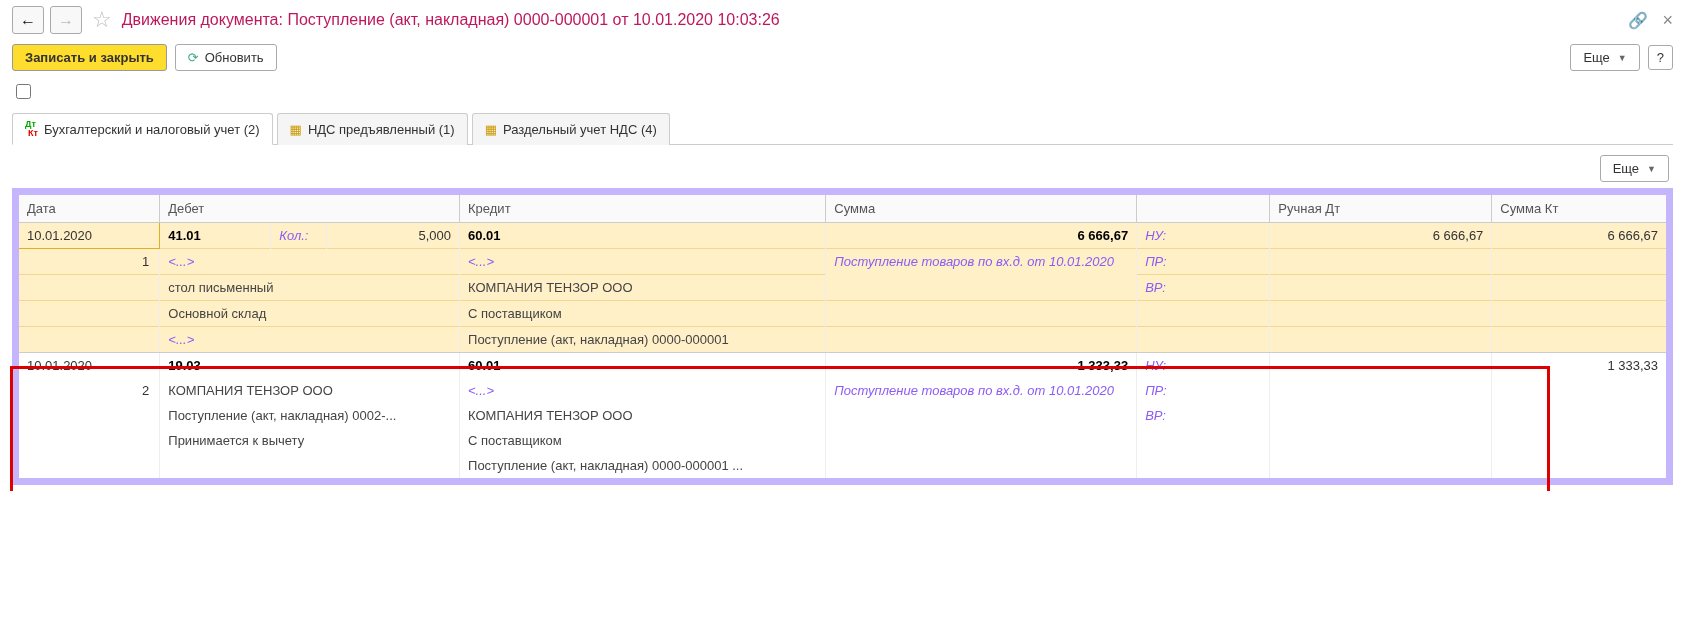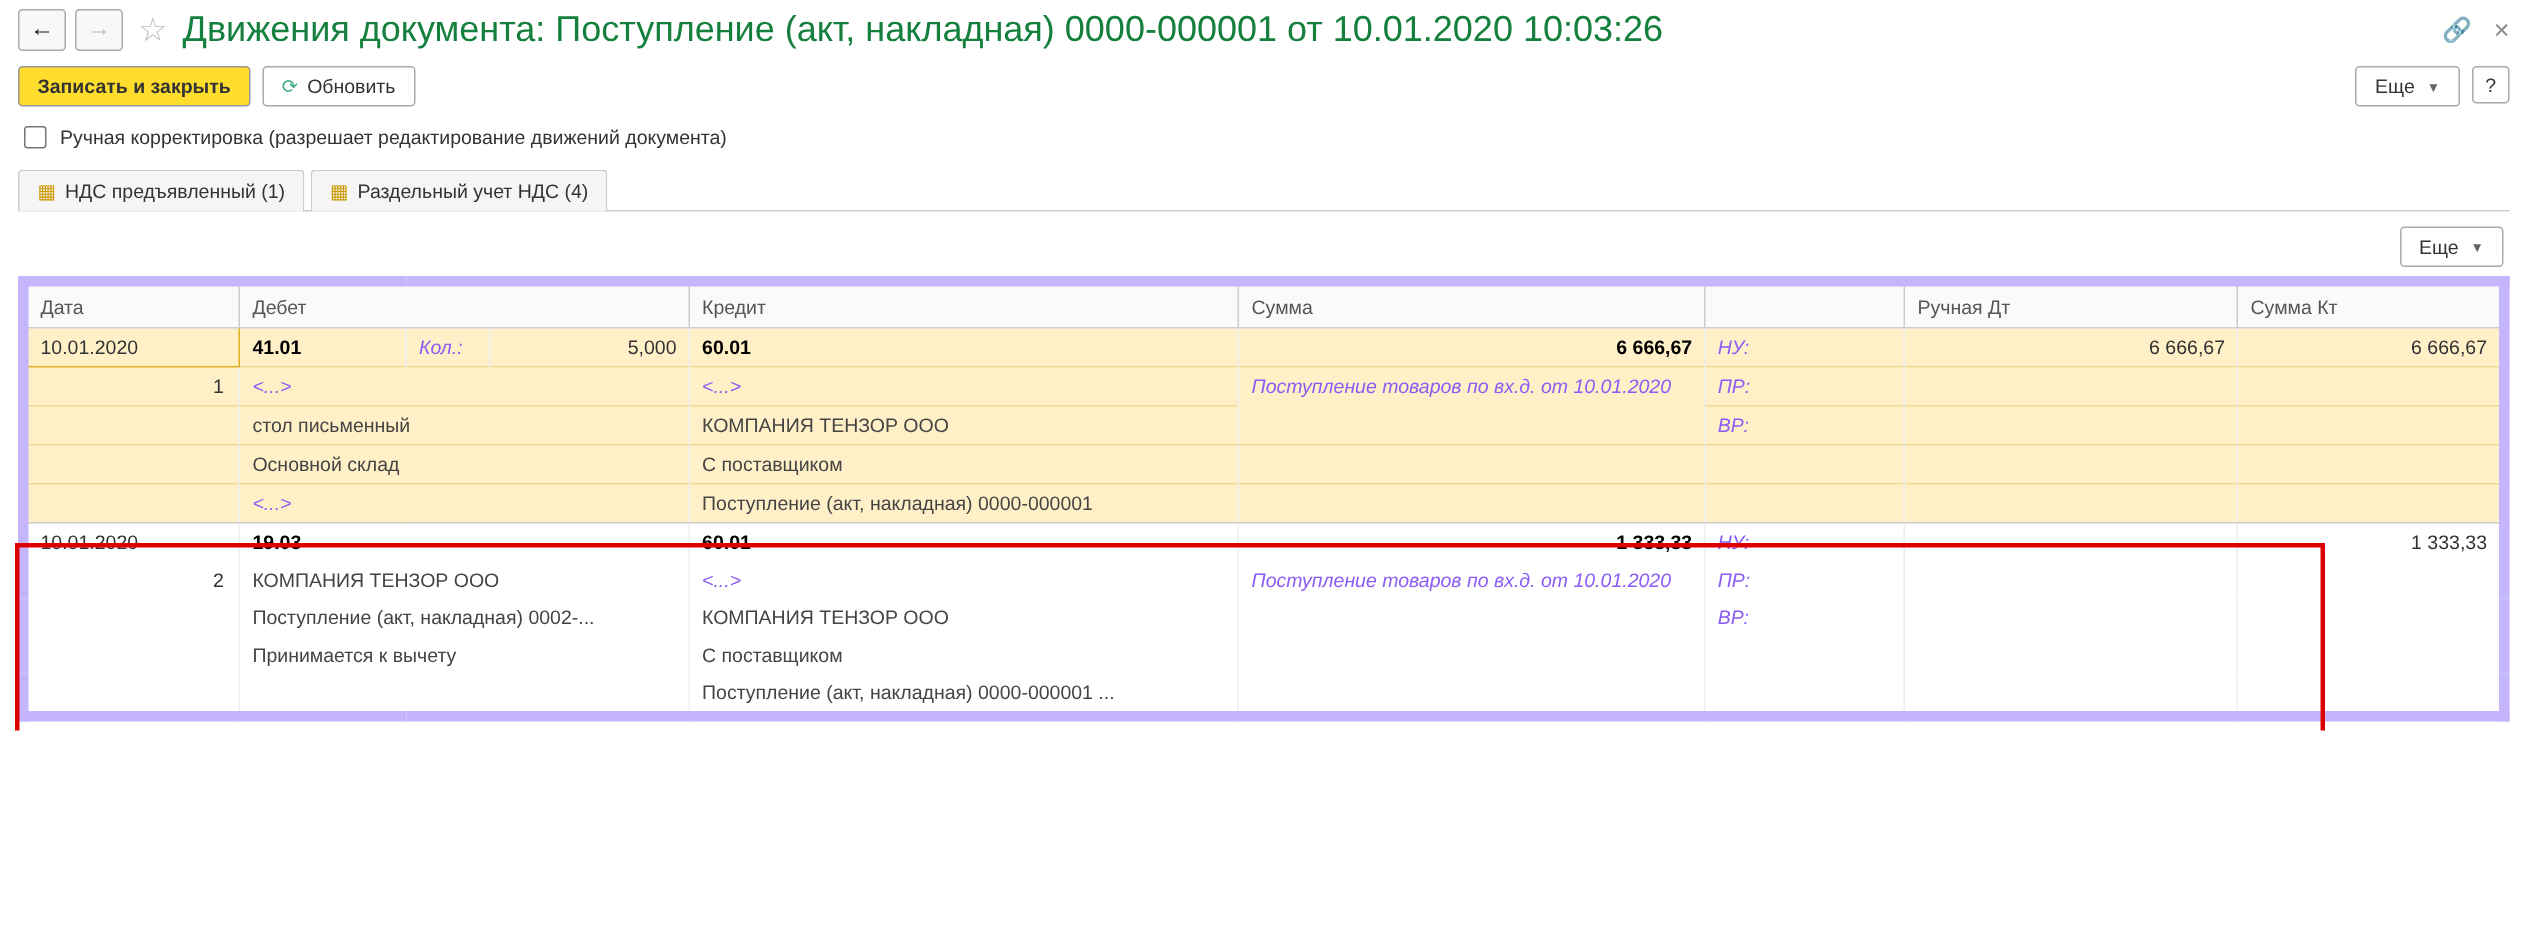"Движения документа: Поступление (акт," .title { color: #15803d -> #be185d; font-size: 24px -> 16px }
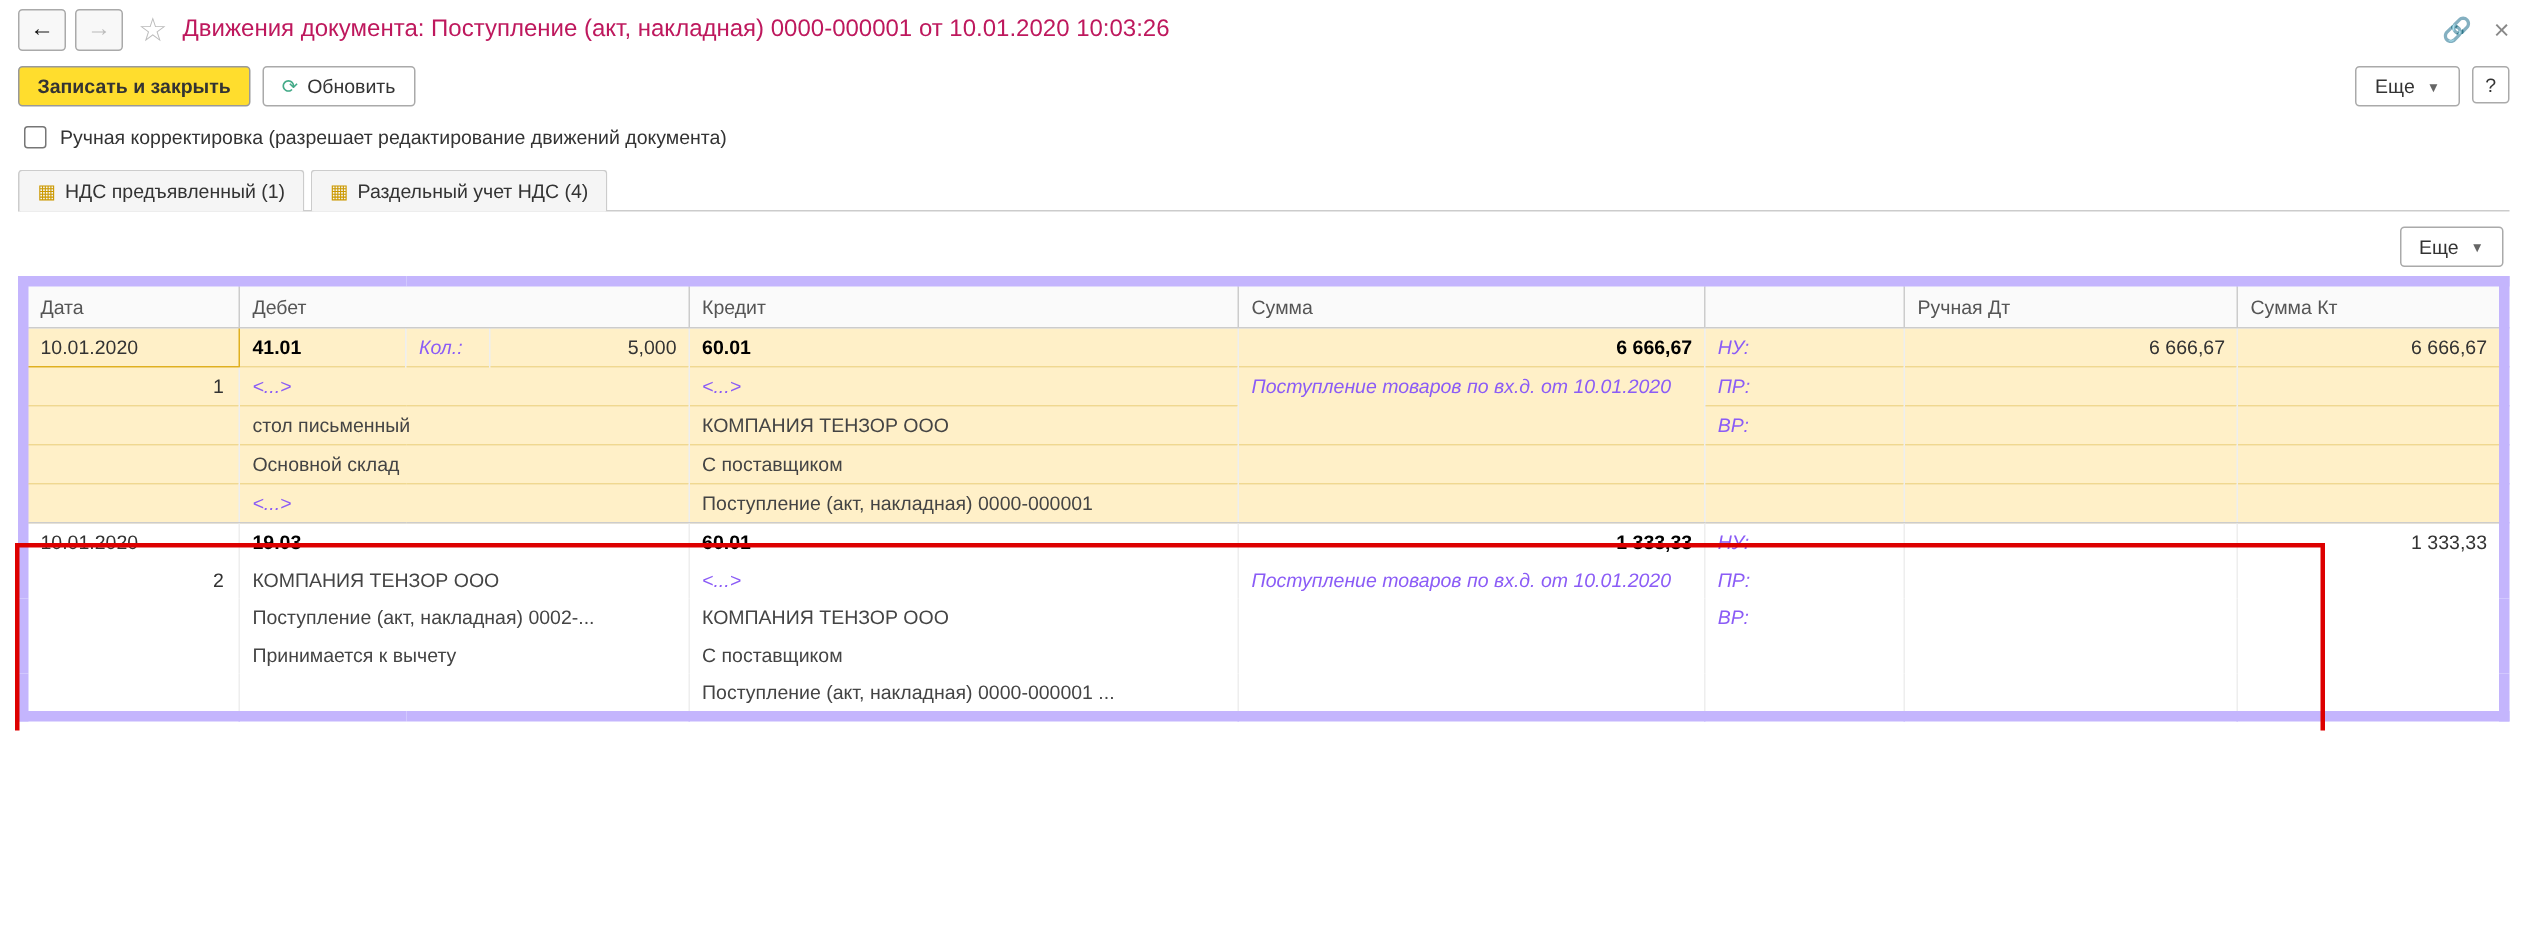"Записать и закрыть" .toolbar { align-items: flex-start -> center }
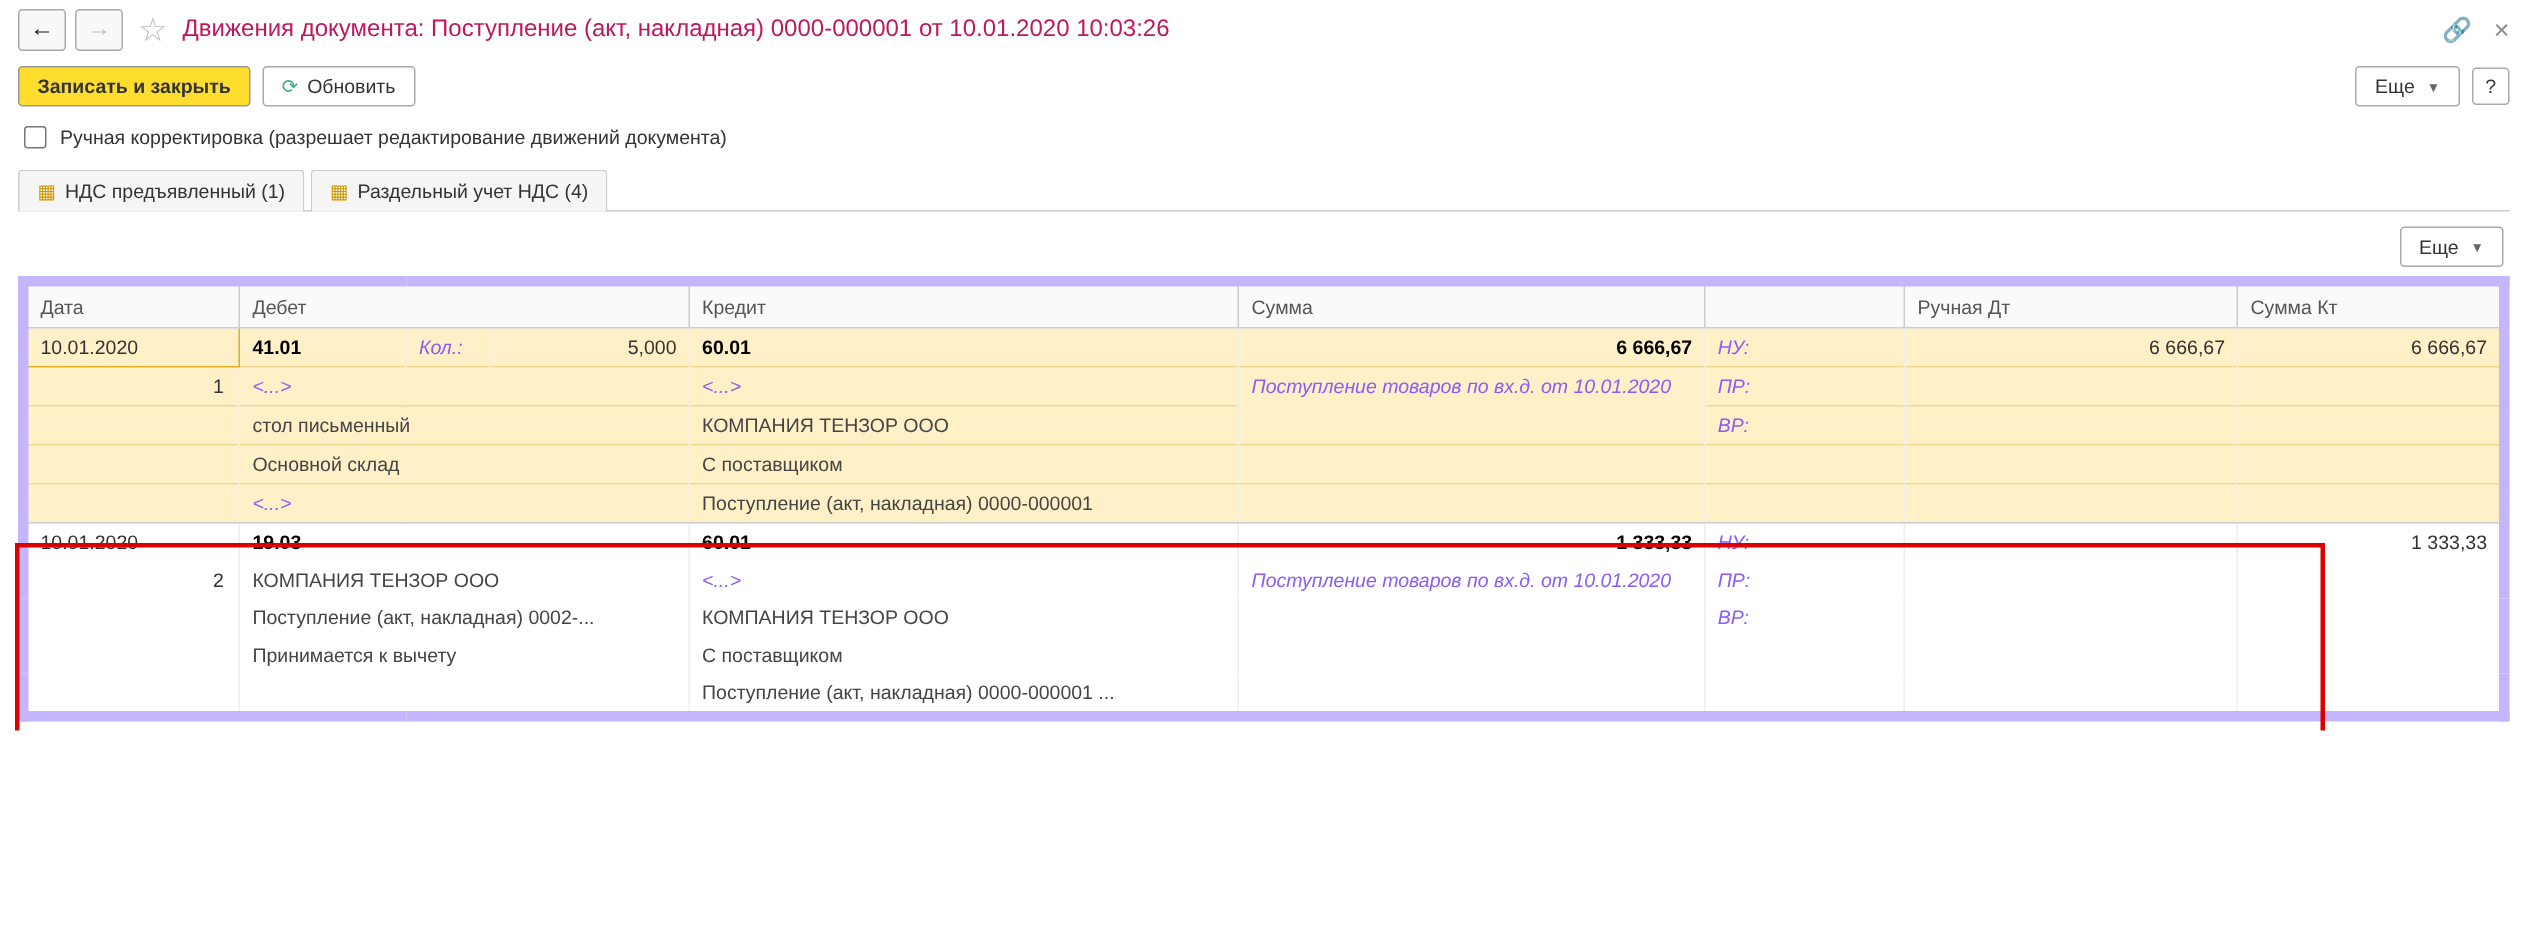"Ручная корректировка (разрешает" span { html: <span>Ручная корректировка (разрешает редактирование движений документа)</span> -> none }
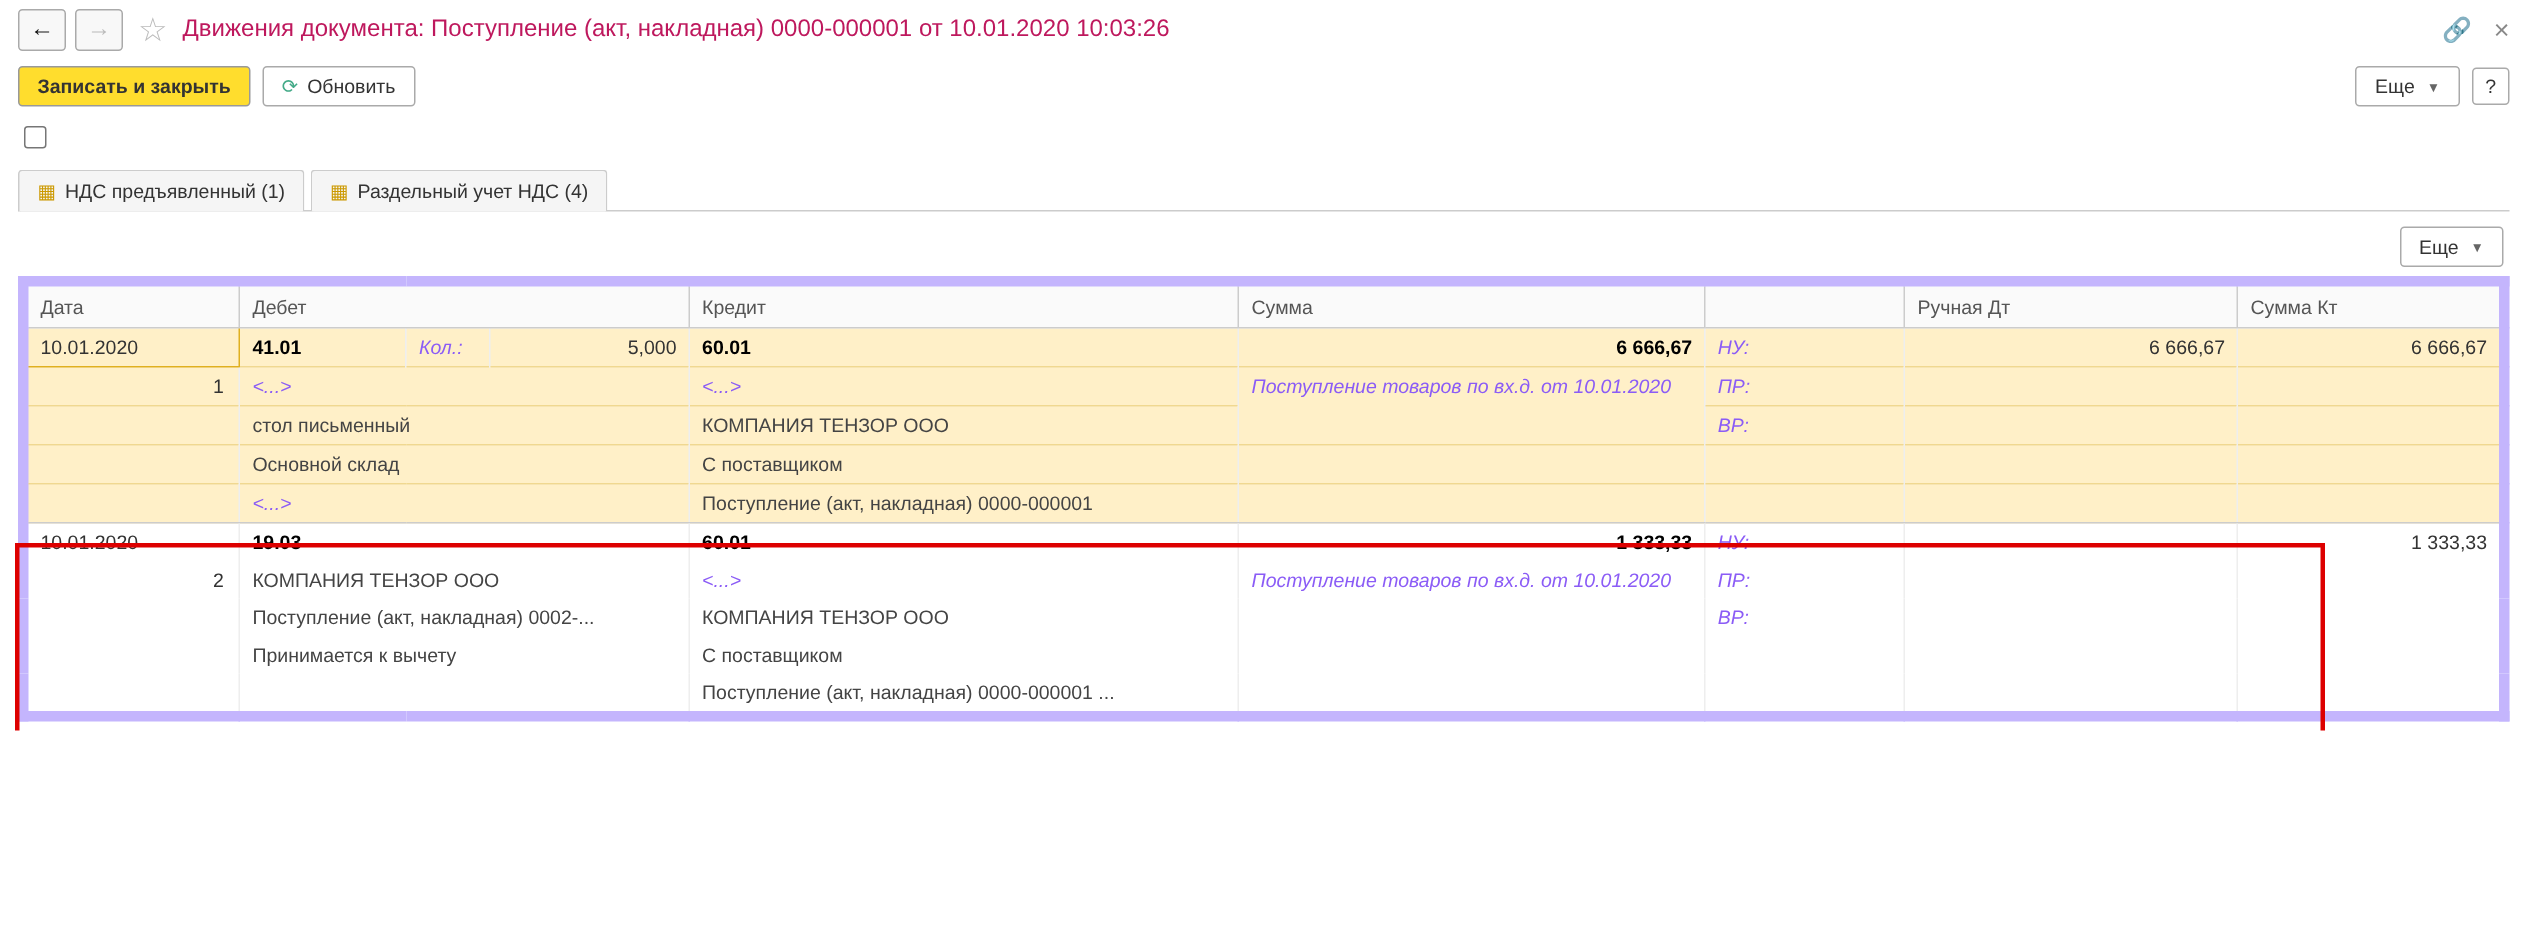"Дт" div.tab { html: none -> <div> <span><span>Дт</span><br><span>Кт</span></span> <span>Бухгалтерский и налоговый учет (2)</span> </div> }
